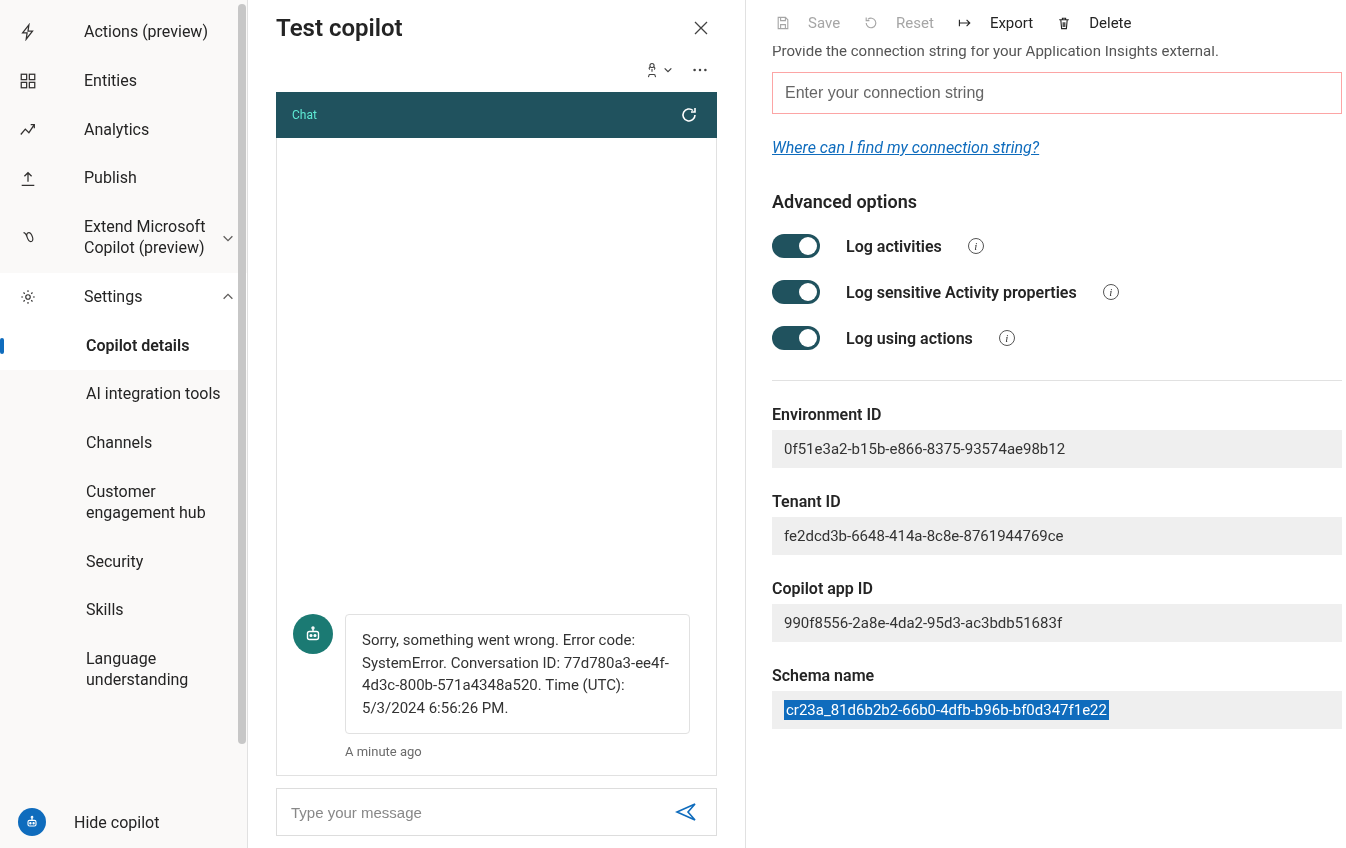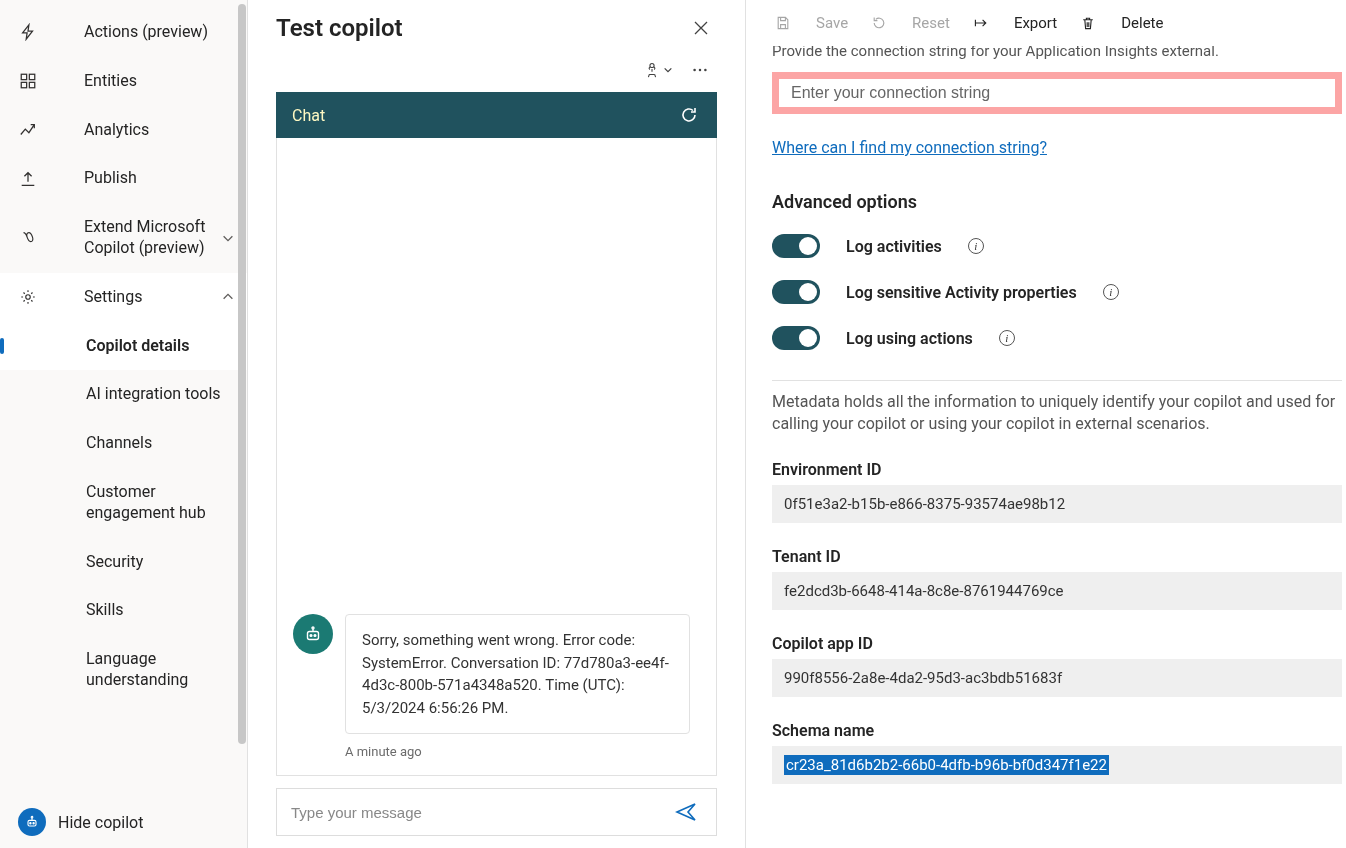"Save" .cmdbtn { gap: 24px -> 16px }
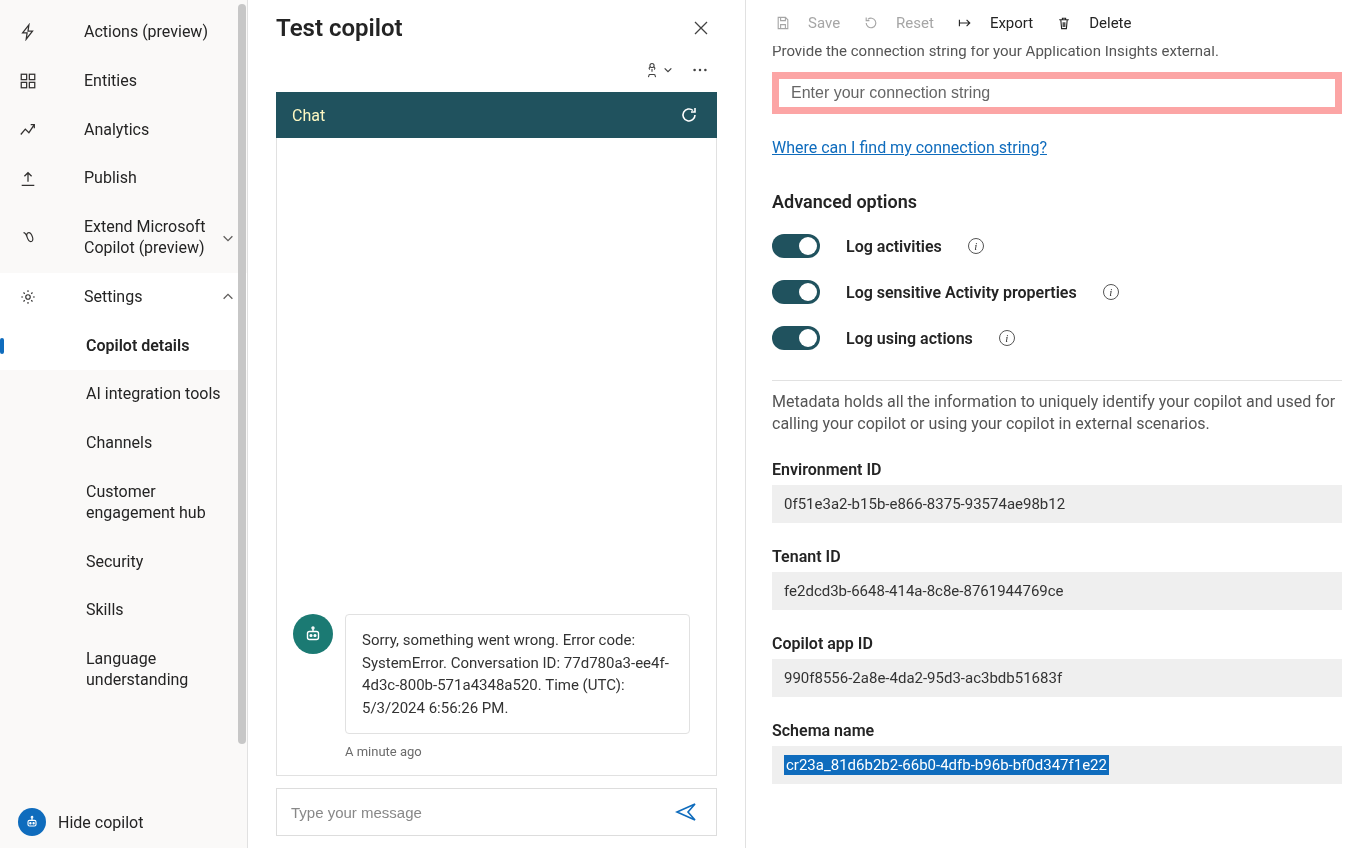"Enter your connection string" .cs-input { border: 7px solid #fca5a5 -> 1px solid #fca5a5 }
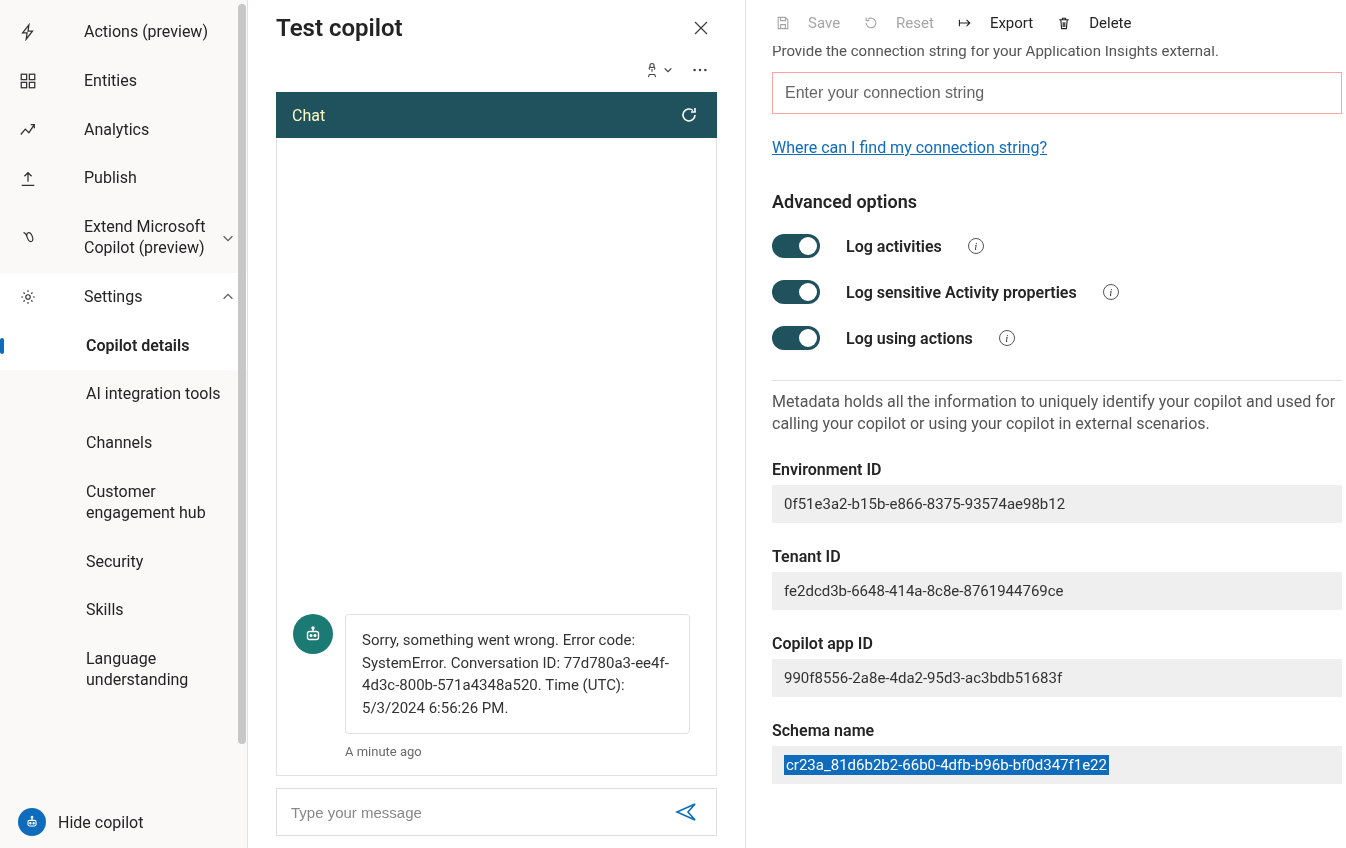"Chat" .chat-header { color: #fef9c3 -> #5eead4; font-size: 16px -> 12px }
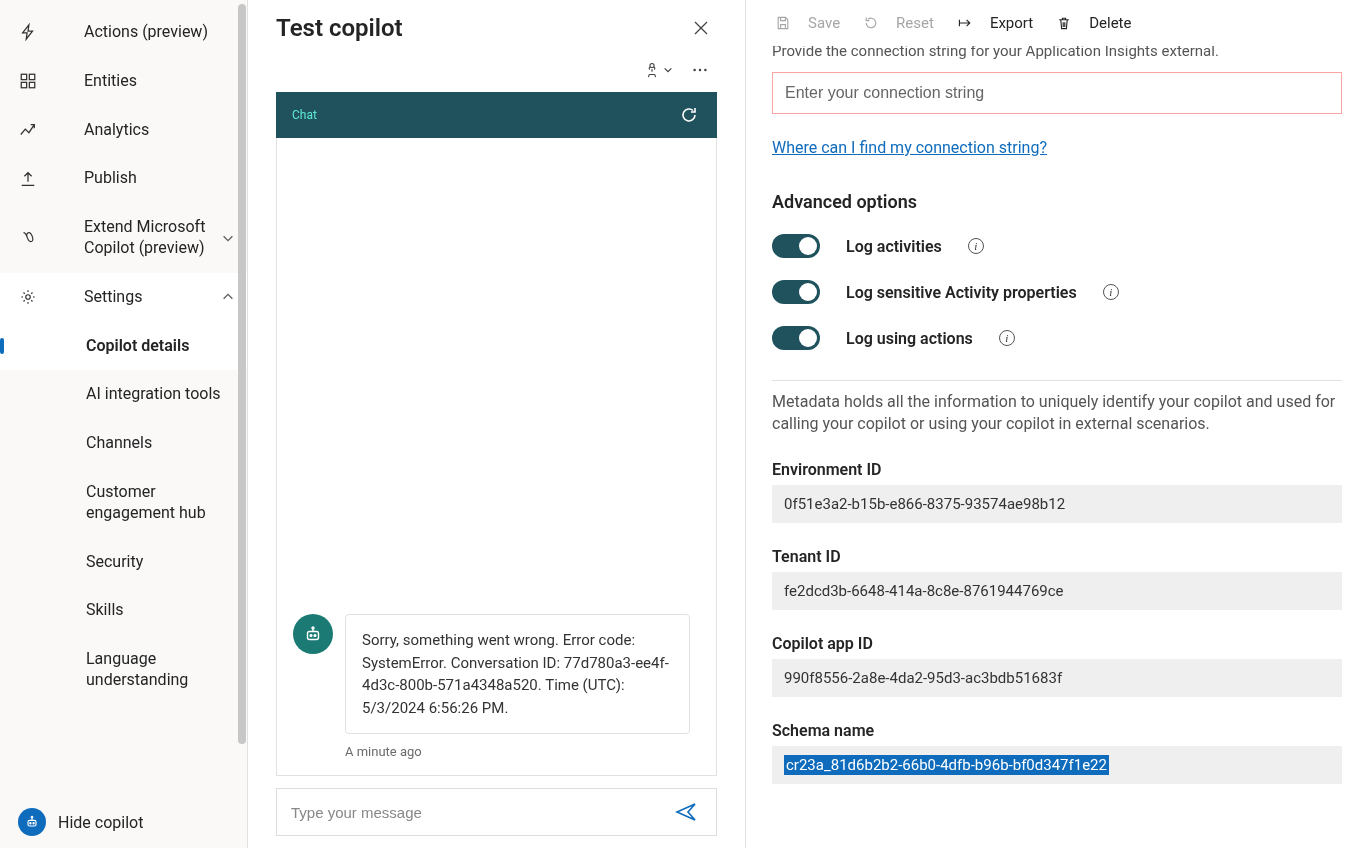"Where can I find my" .link { font-style: none -> italic }
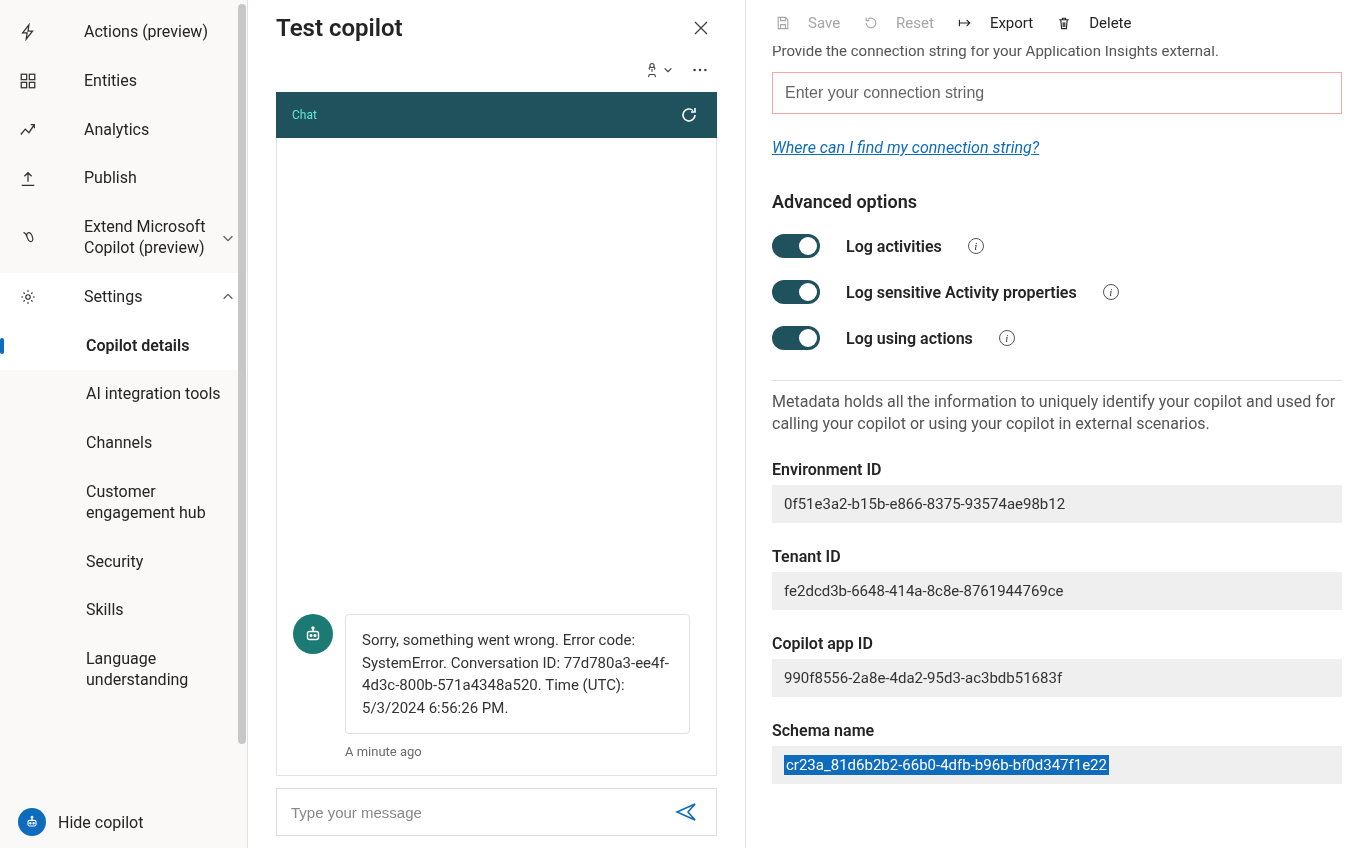"Metadata holds all the information" div.metadata-desc { html: <div>Metadata holds all the information to uniquely identify your copilot and used for calling your copilot or using your copilot in external scenarios.</div> -> none }
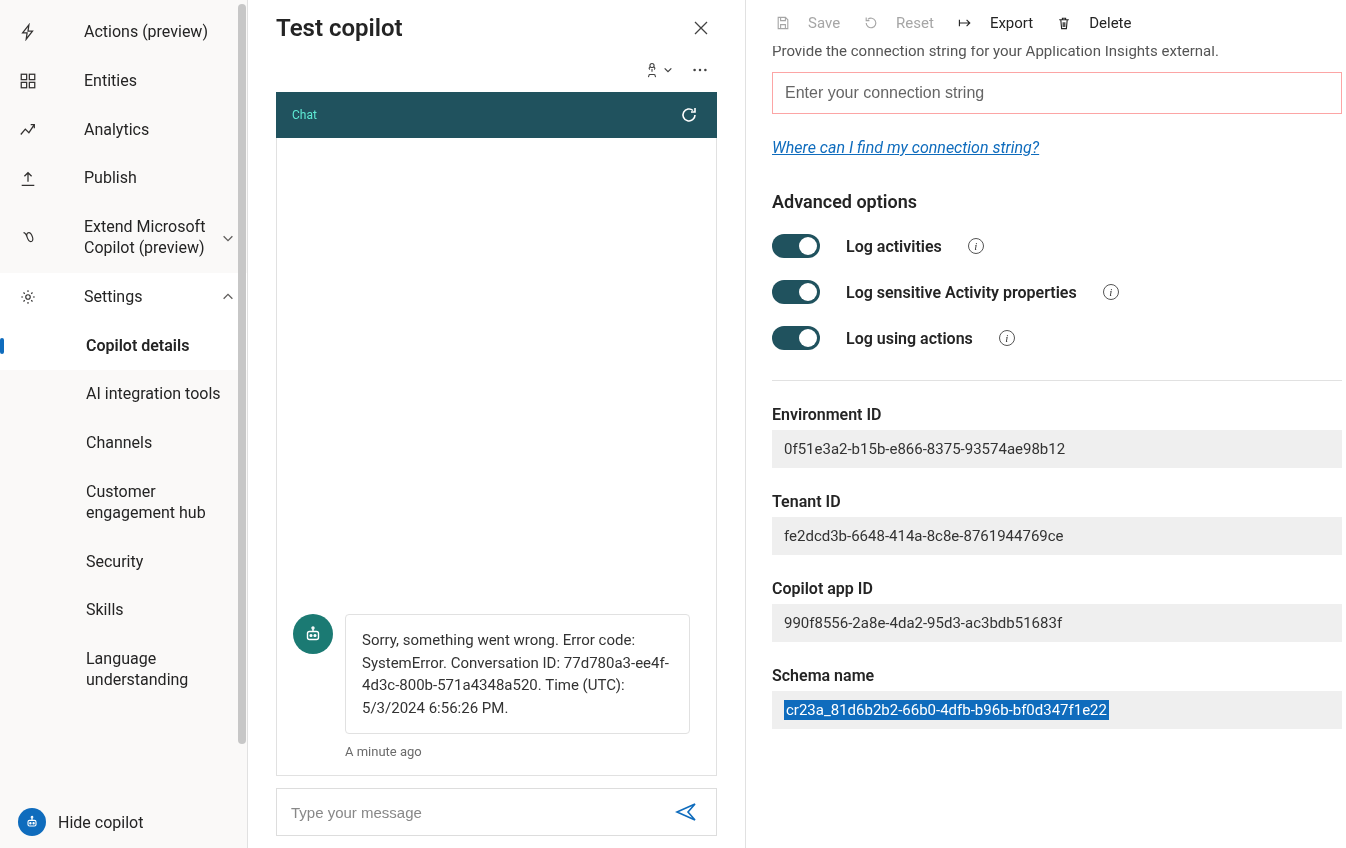"Hide copilot" .hide-copilot { gap: 12px -> 28px }
